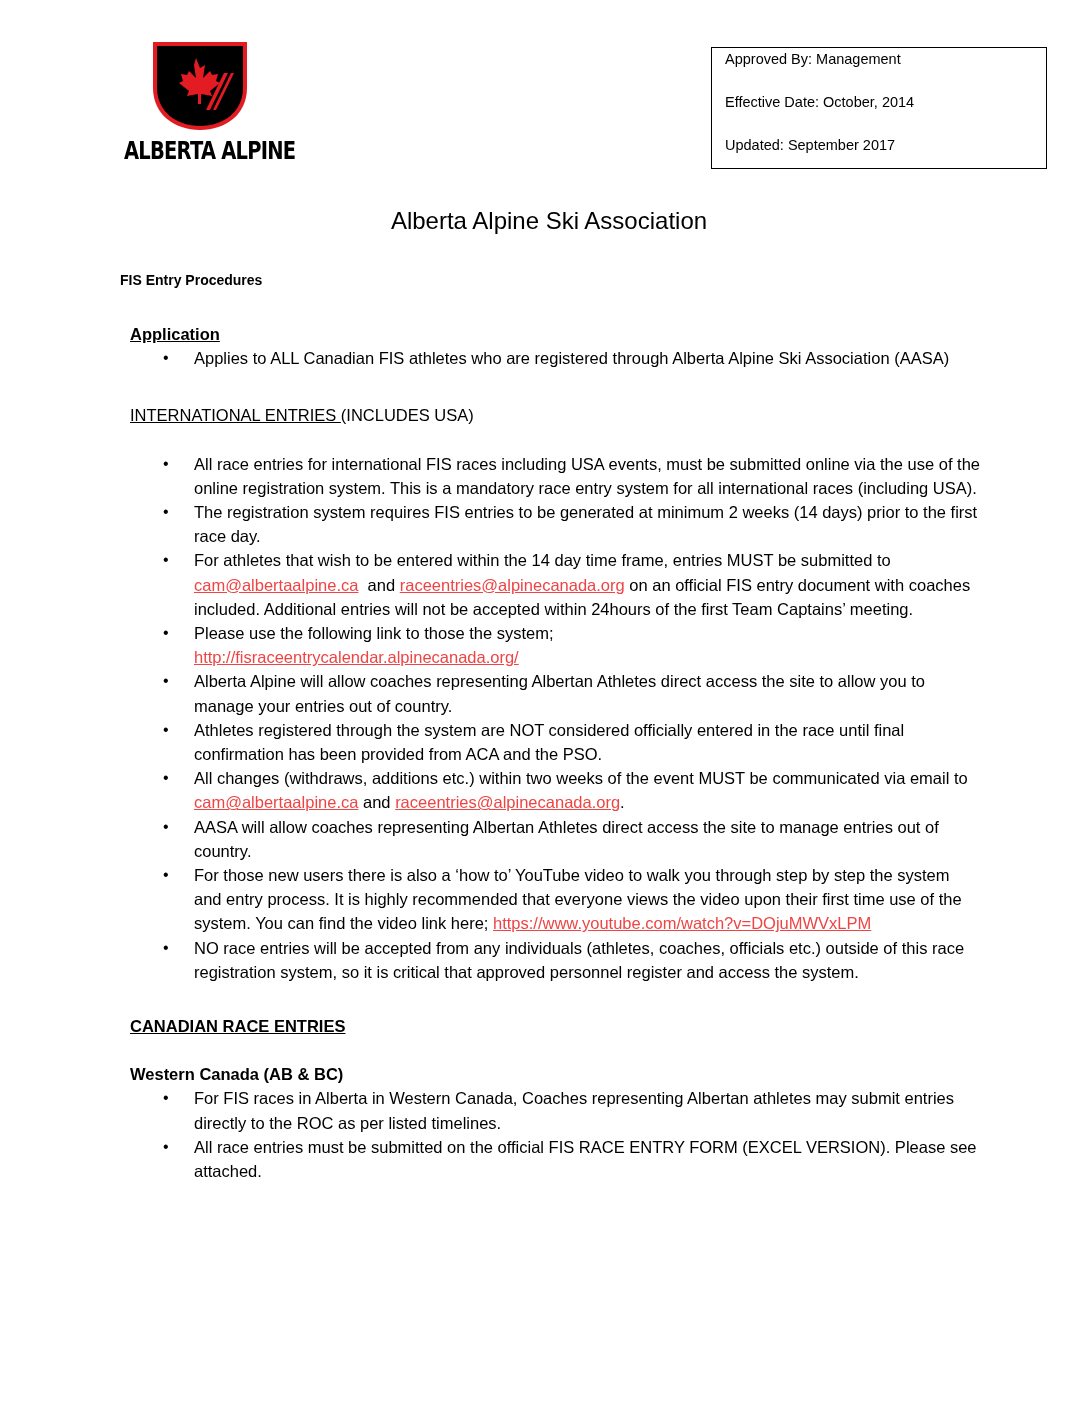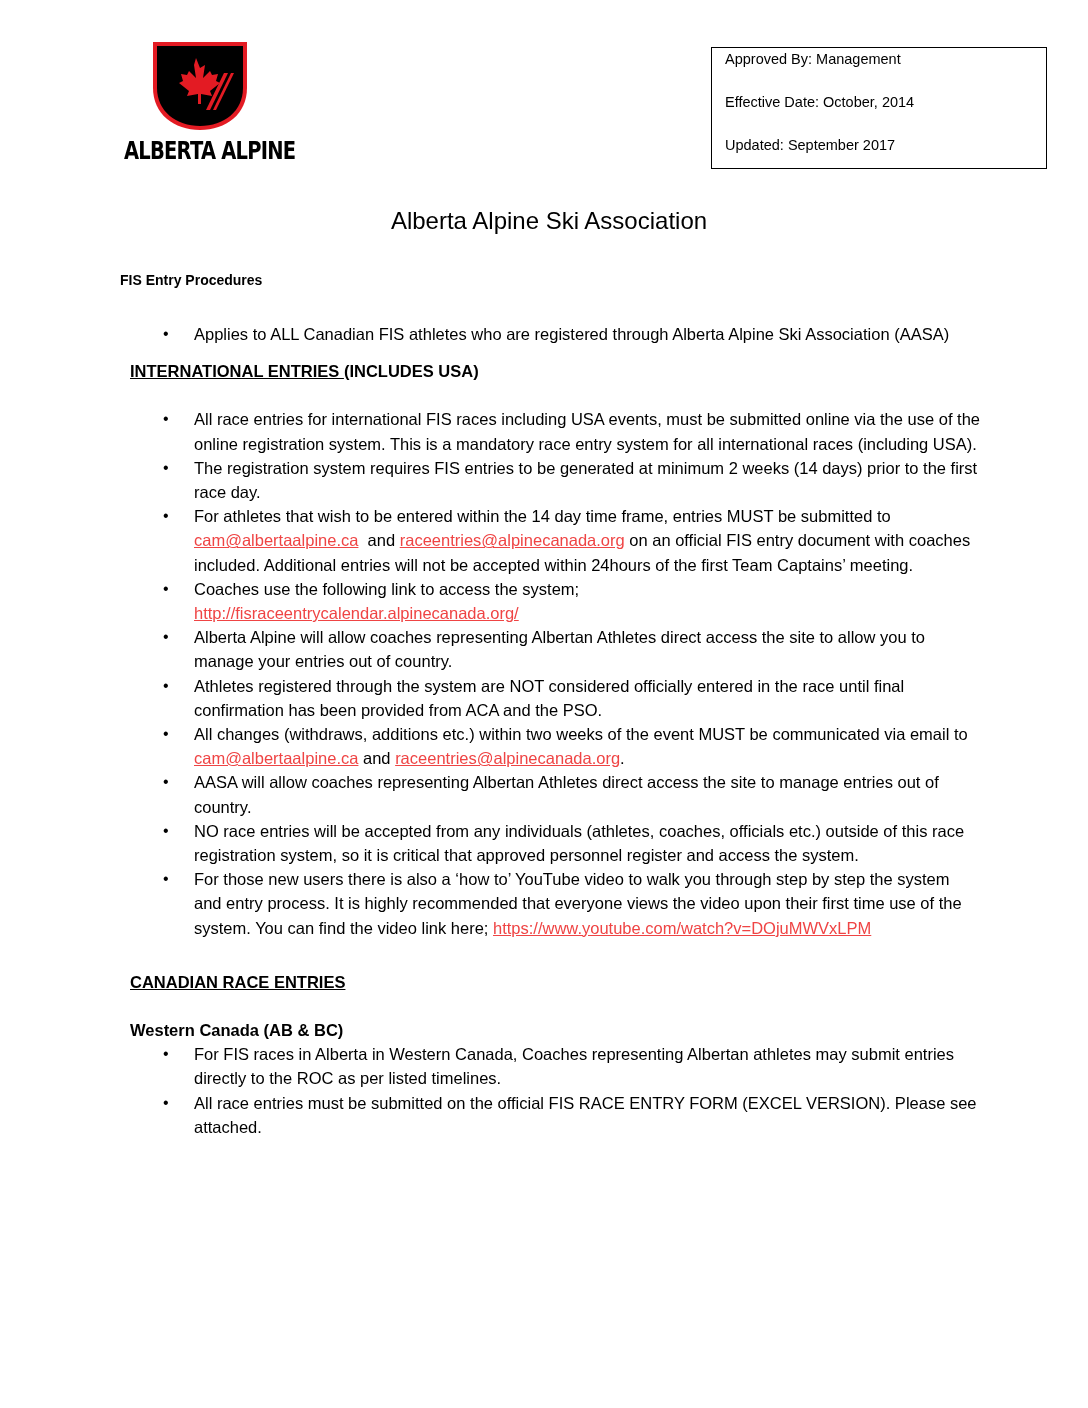"Application" div.heading { html: none -> <div>Application</div> }
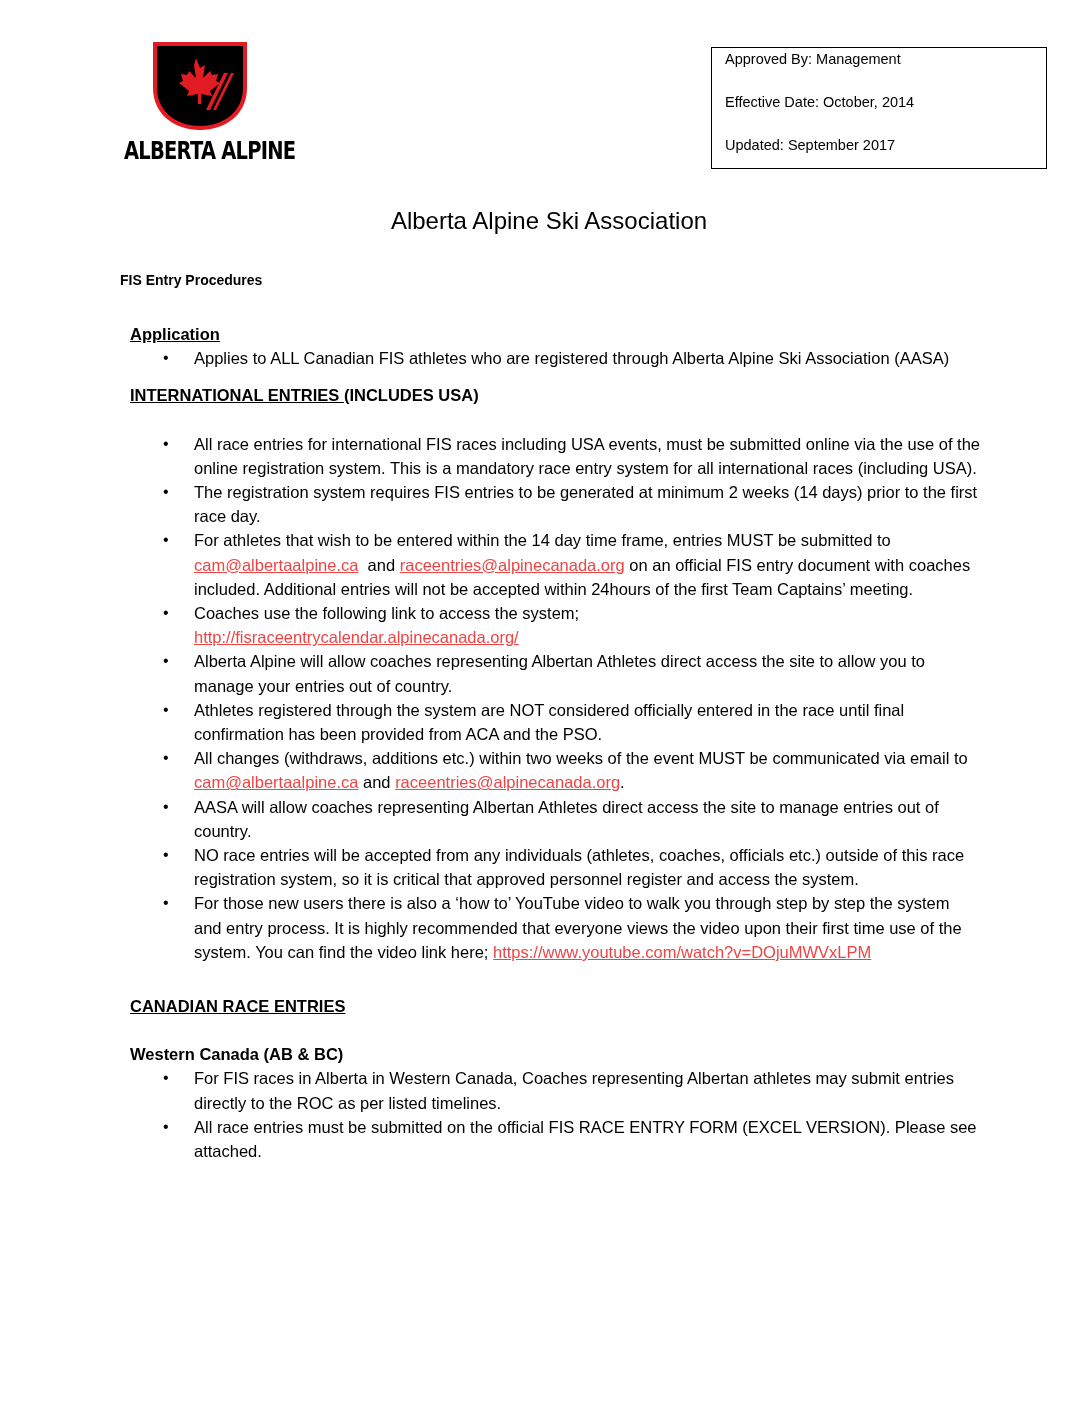"INTERNATIONAL ENTRIES (INCLUDES USA)" div { font-weight: bold -> normal; margin-top: none -> 20px }
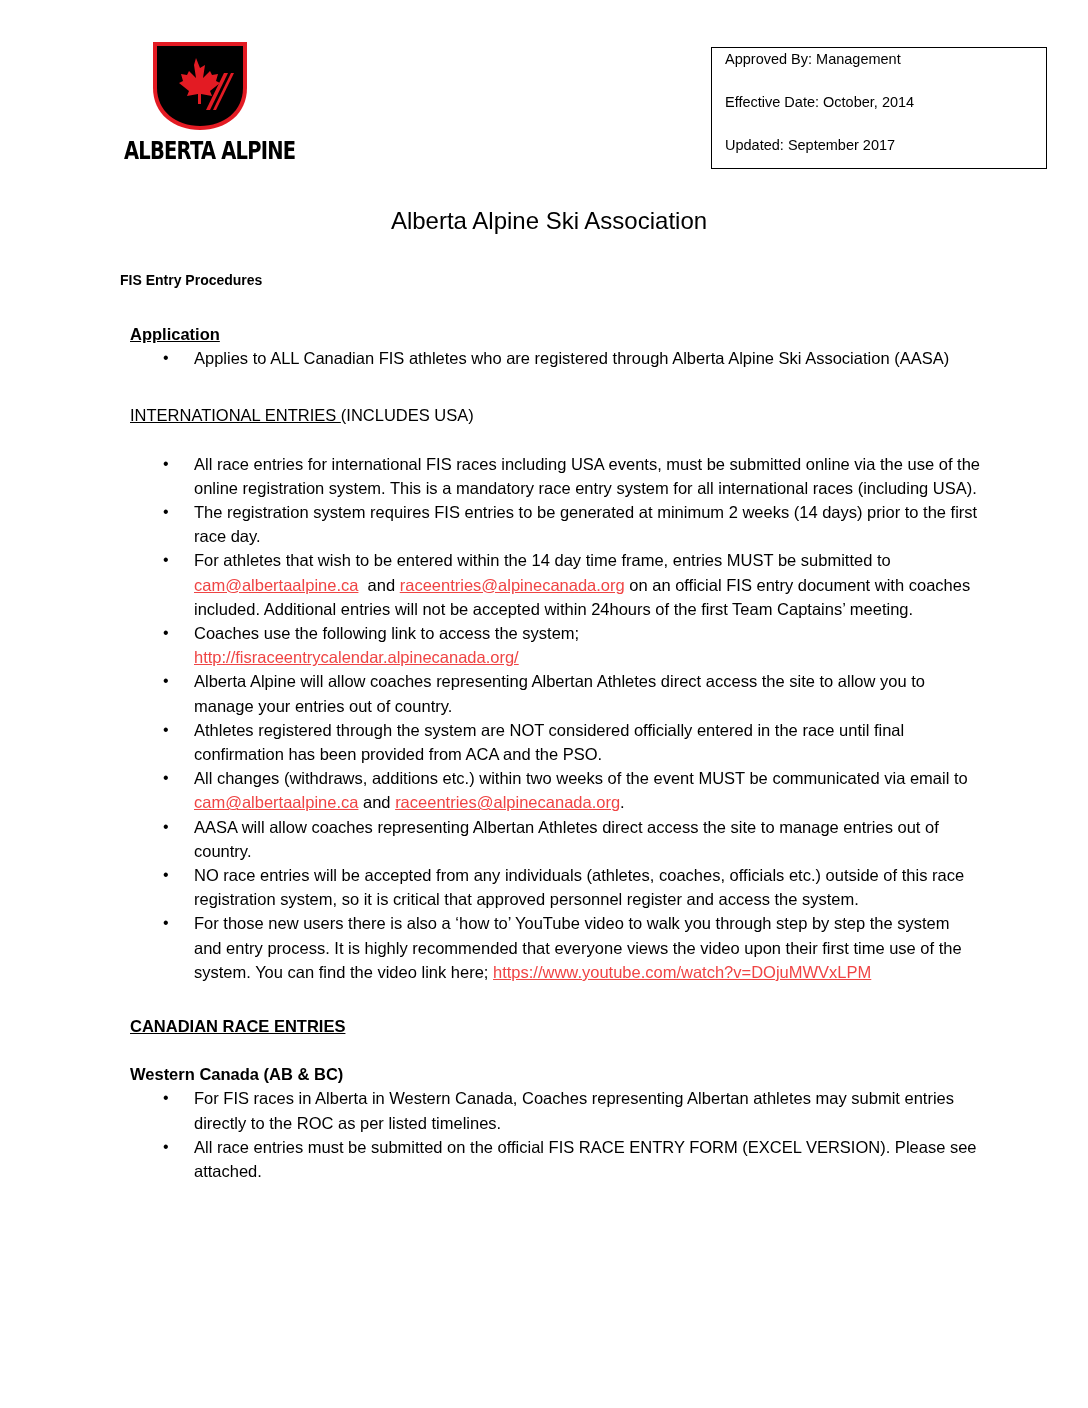"Coaches use the following link" span { text: Coaches use the following link to access -> Please use the following link to those }
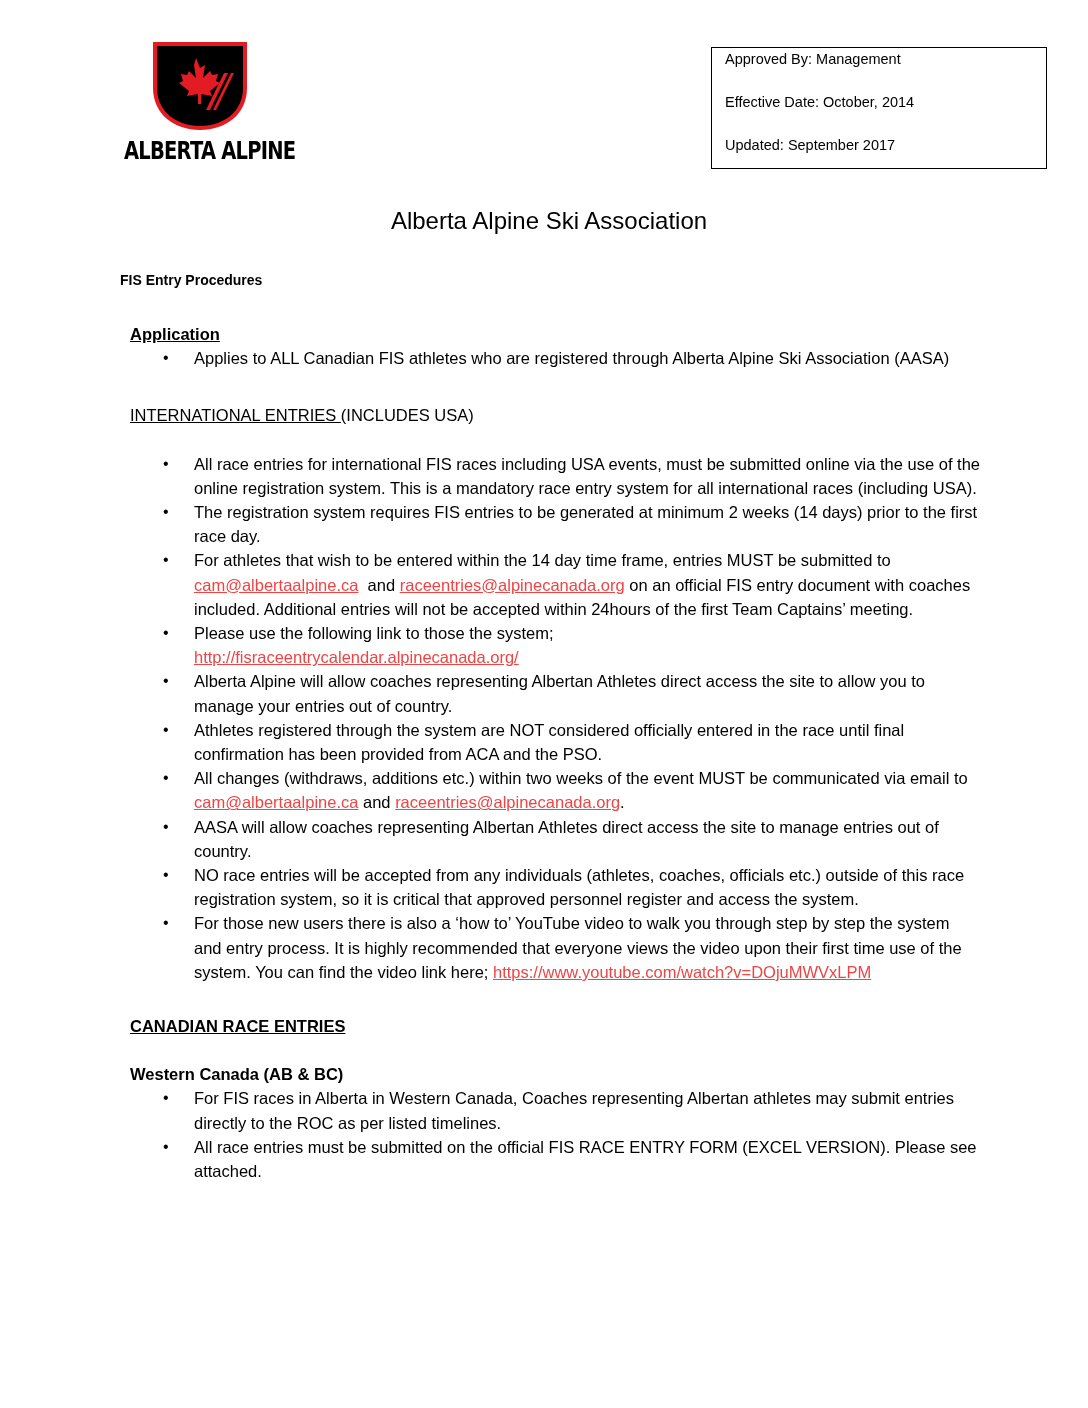"NO race entries will be" li { order: before "For those new users there" -> after "For those new users there" }
